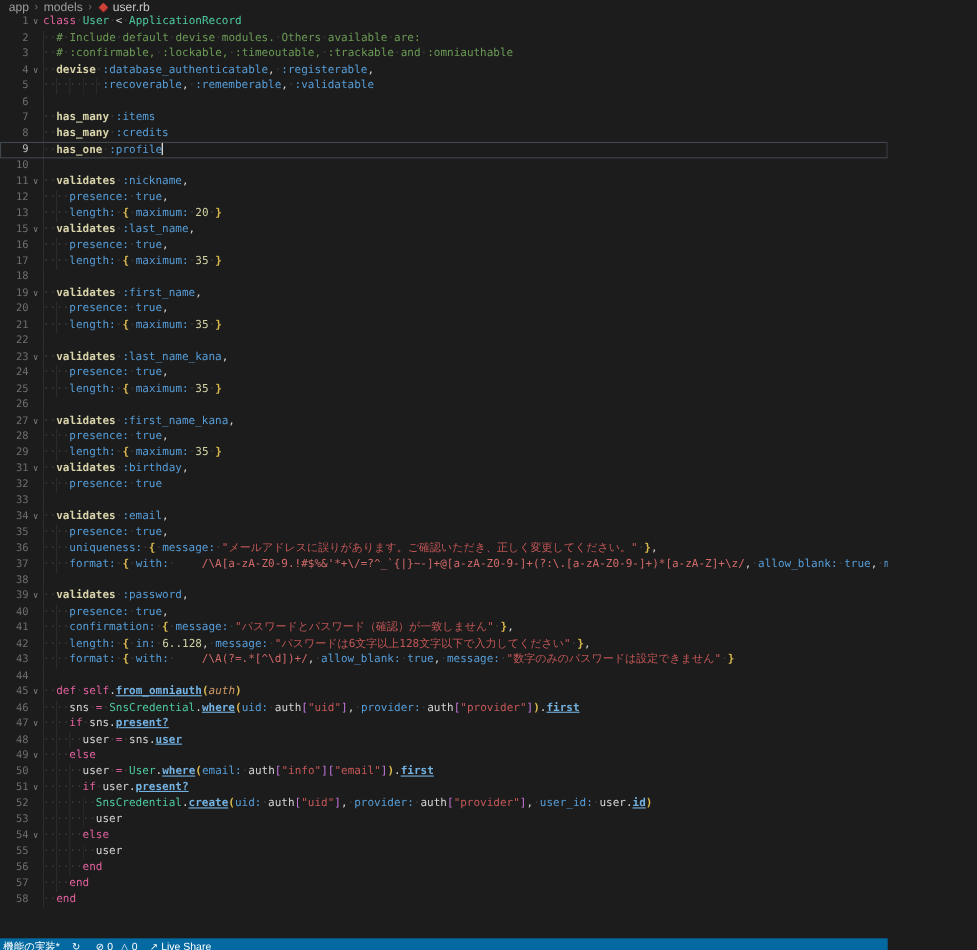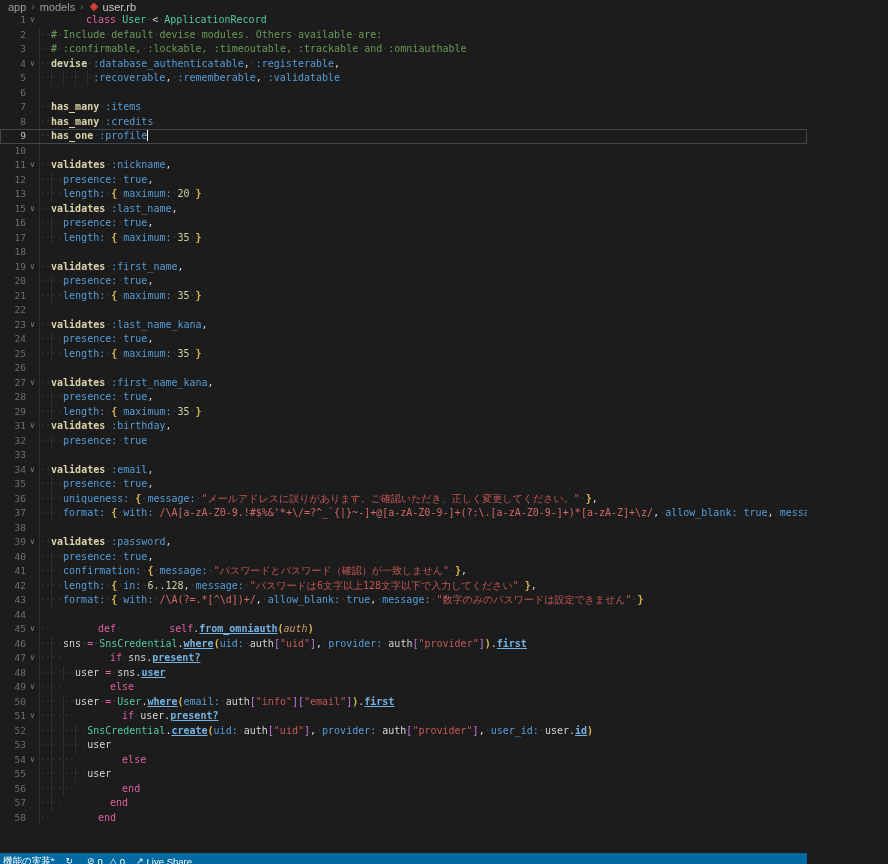"class" .tk-kw { margin-left: 47px -> none }
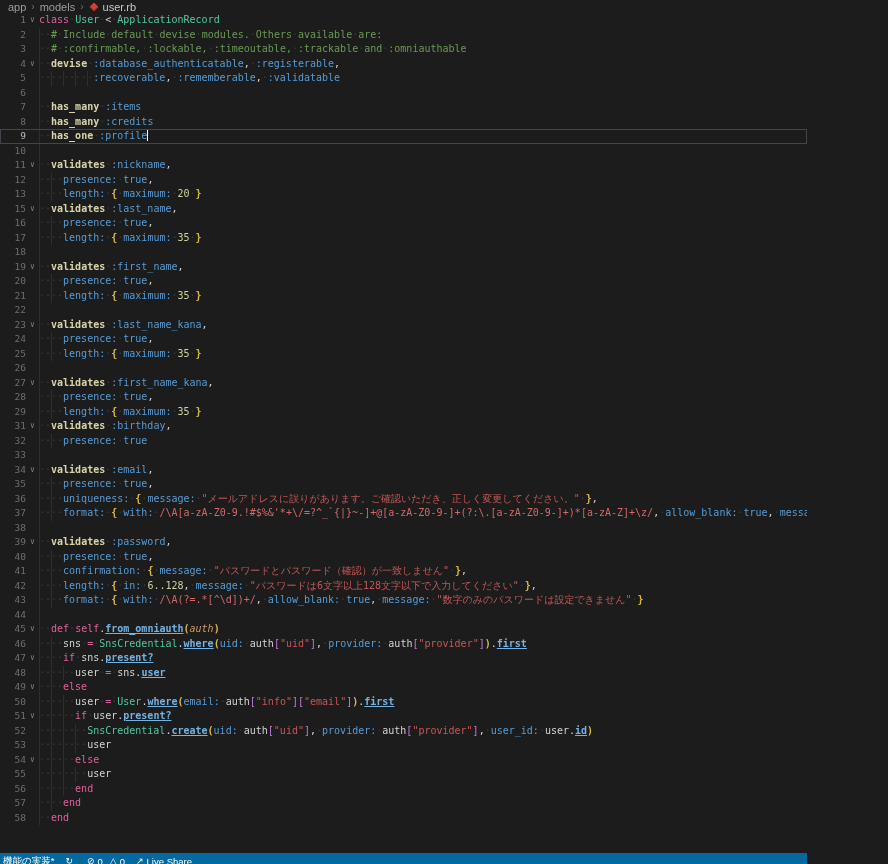"/\A[a-zA-Z0-9.!#$%&'*+\/=?^_`{|}~-]+@[a-" .tk-rx { margin-left: none -> 24px }
